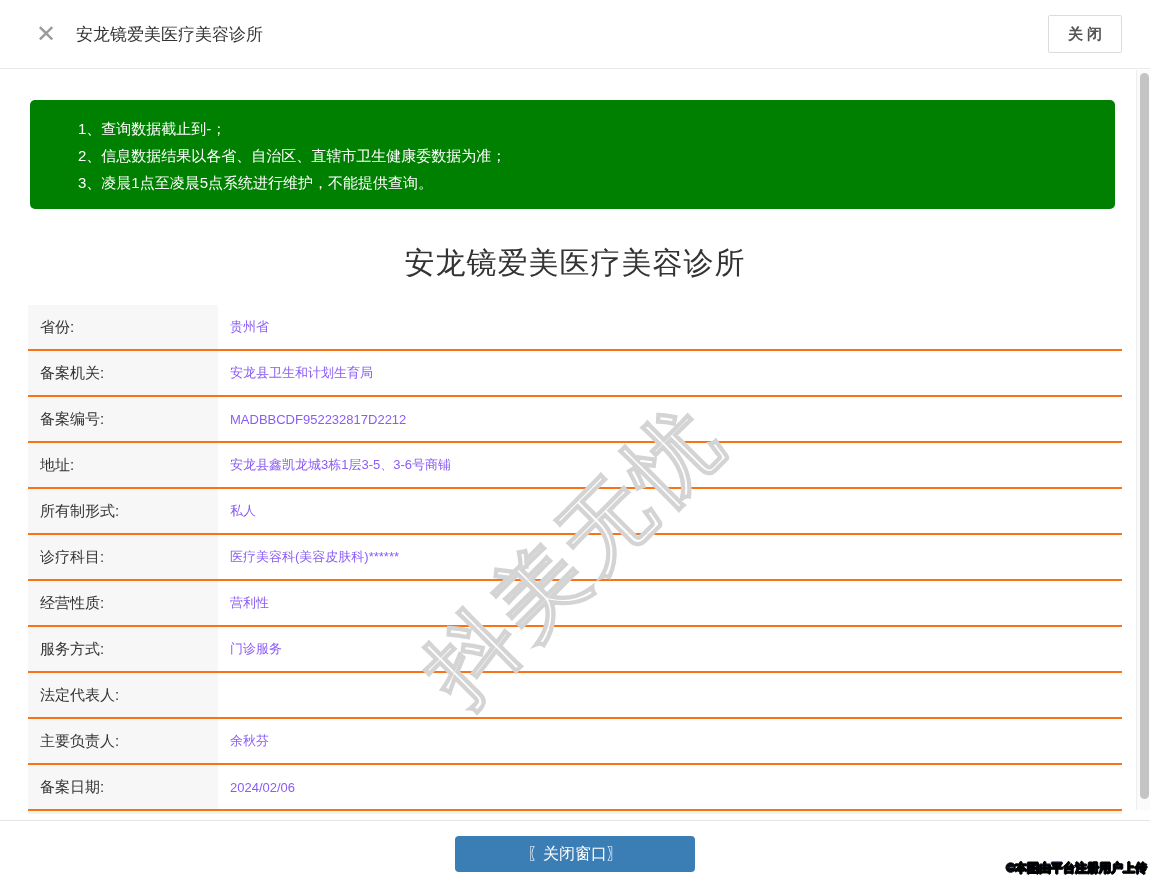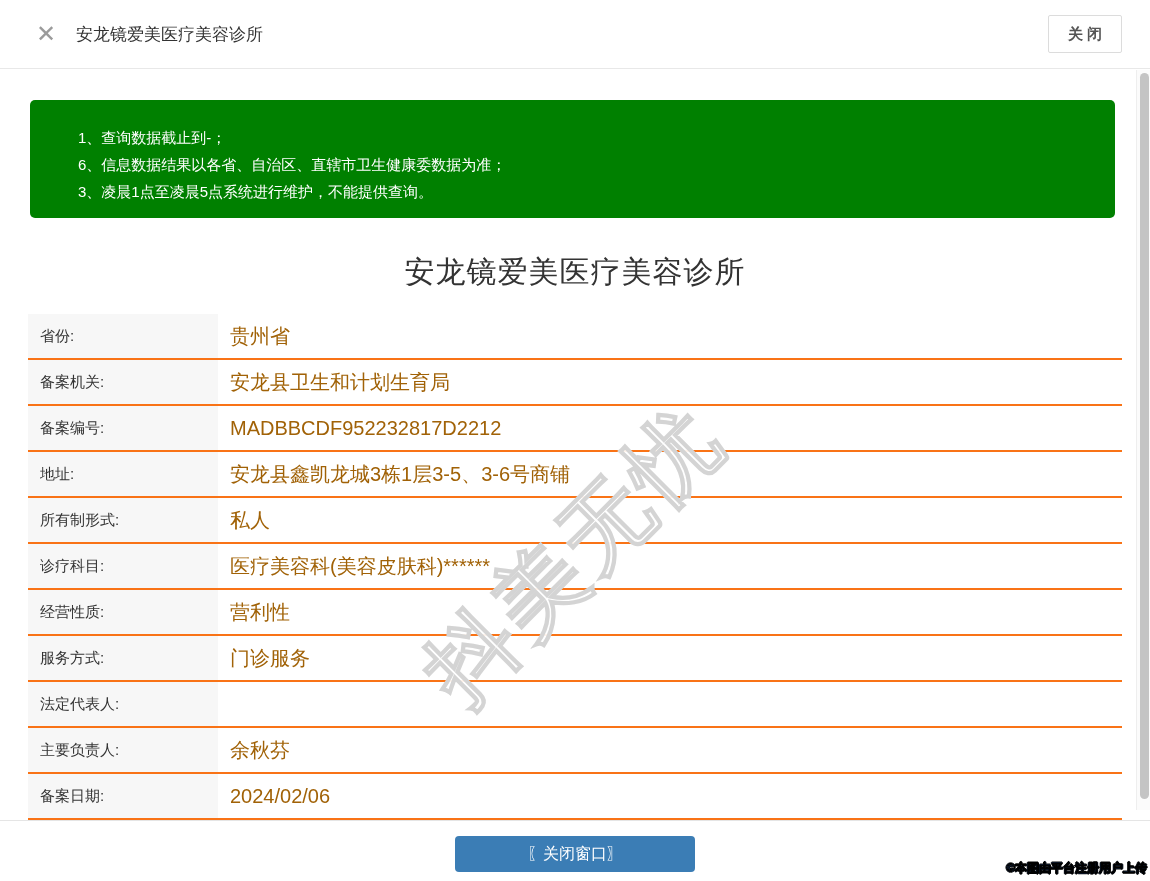"1、查询数据截止到-；" .notice { padding: 24px 20px 13px 48px -> 15px 20px 13px 48px }
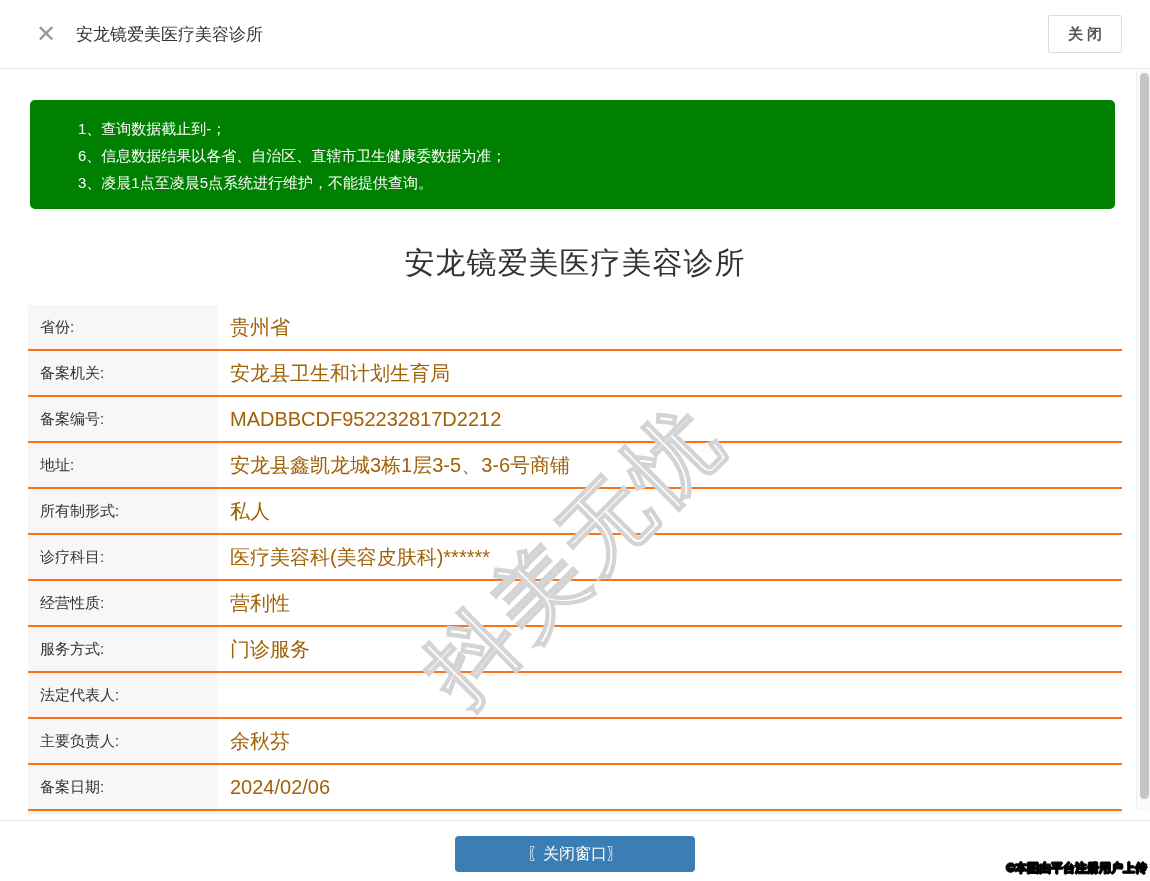"6、信息数据结果以各省、自治区、直辖市卫生健康委数据为准；" div.notice-line { text: 6 -> 2 }
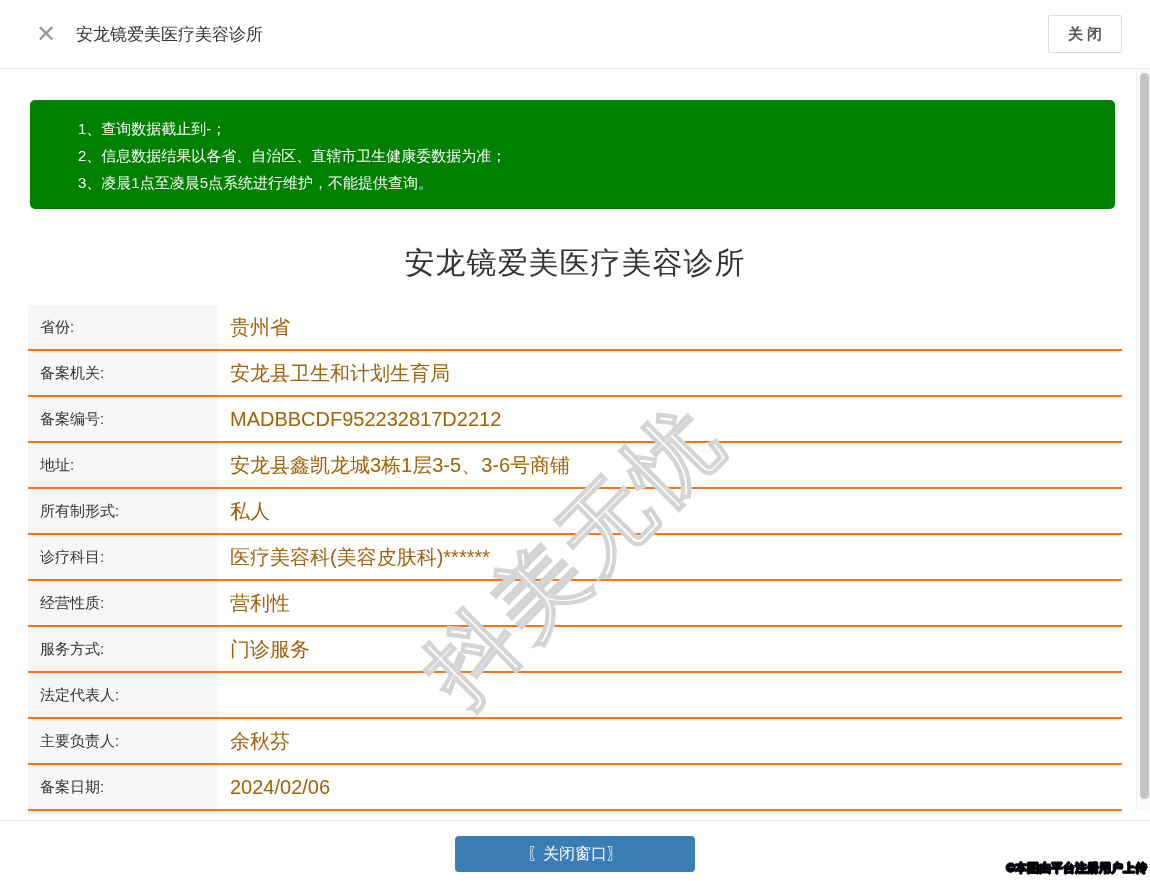"贵州省" .cell-value { color: #a16207 -> #8b5cf6; font-size: 20px -> 13px }
